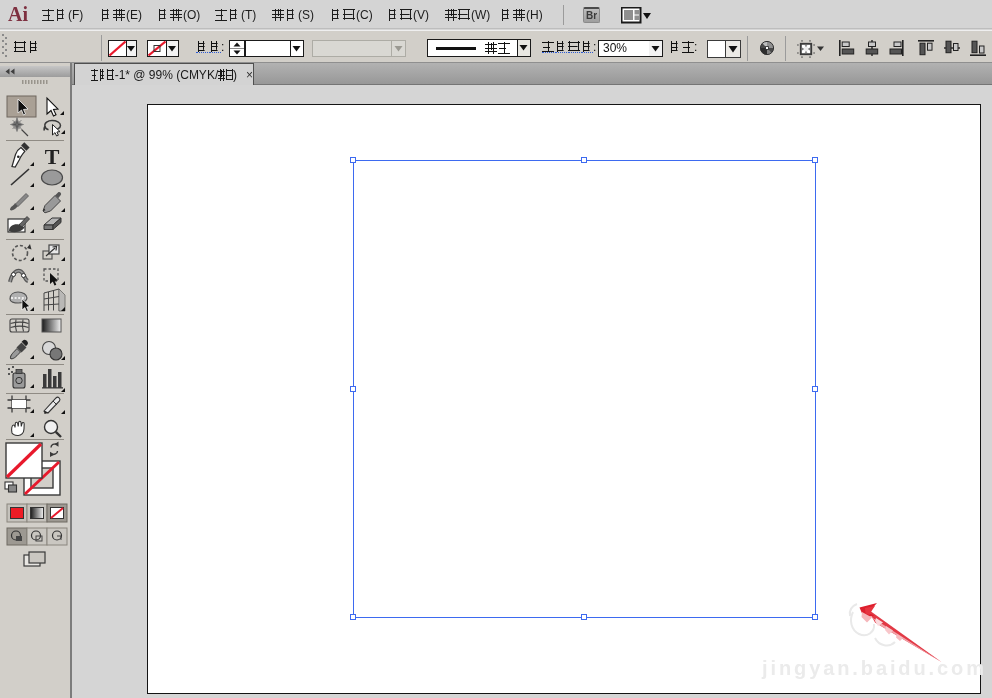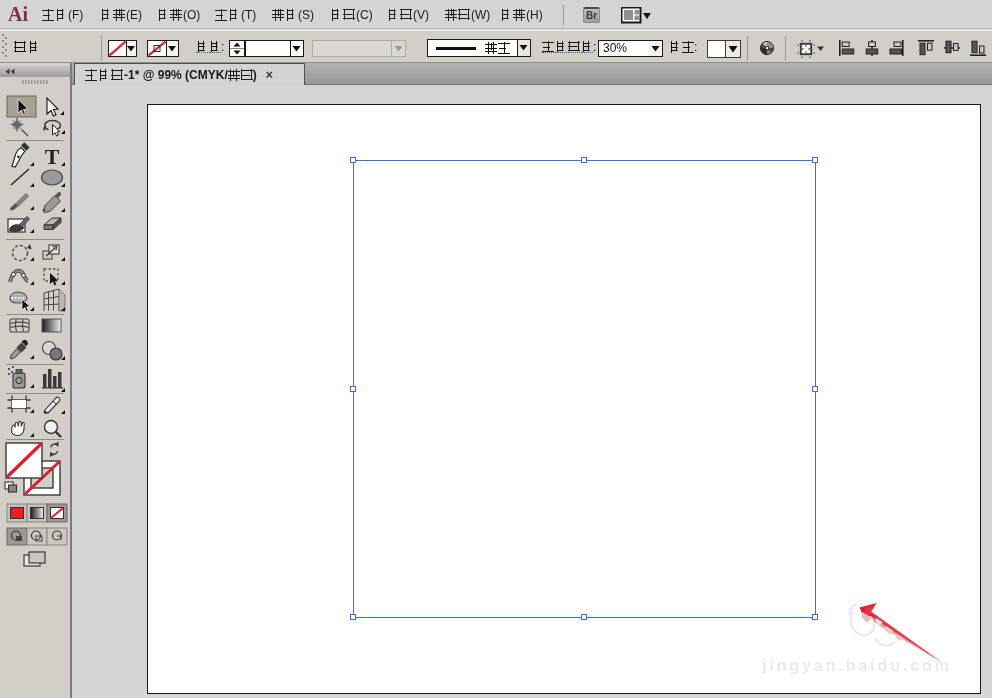"-1* @ 99% (CMYK/" div.abs { font-weight: bold -> none; padding-left: 10px -> 16px; width: 231px -> 180px }
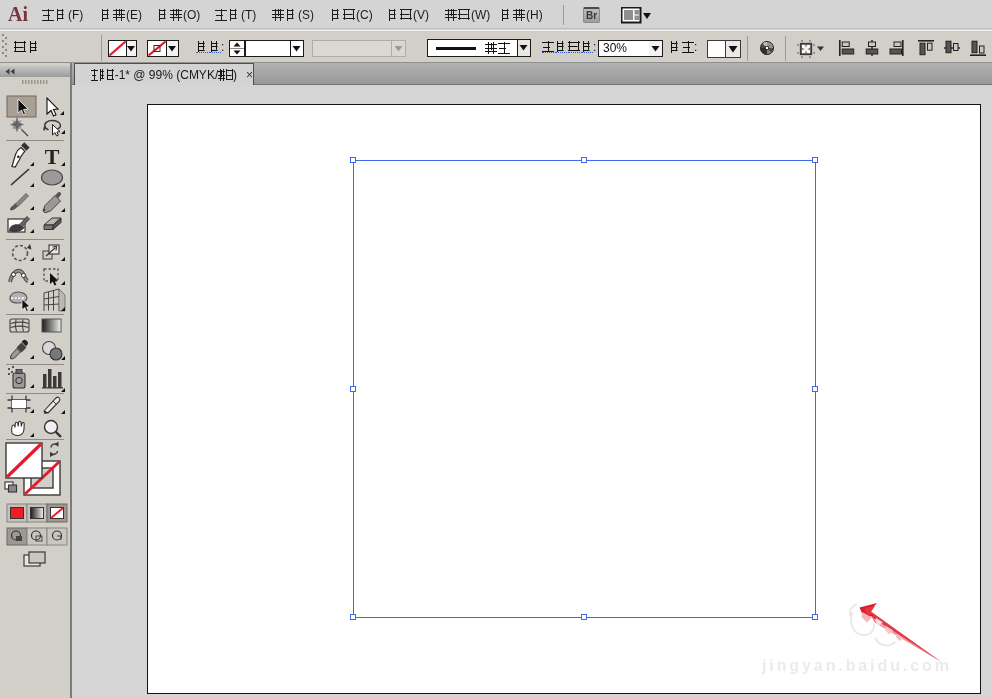"jingyan.baidu.com" div.abs { font-size: 16px -> 20px }
